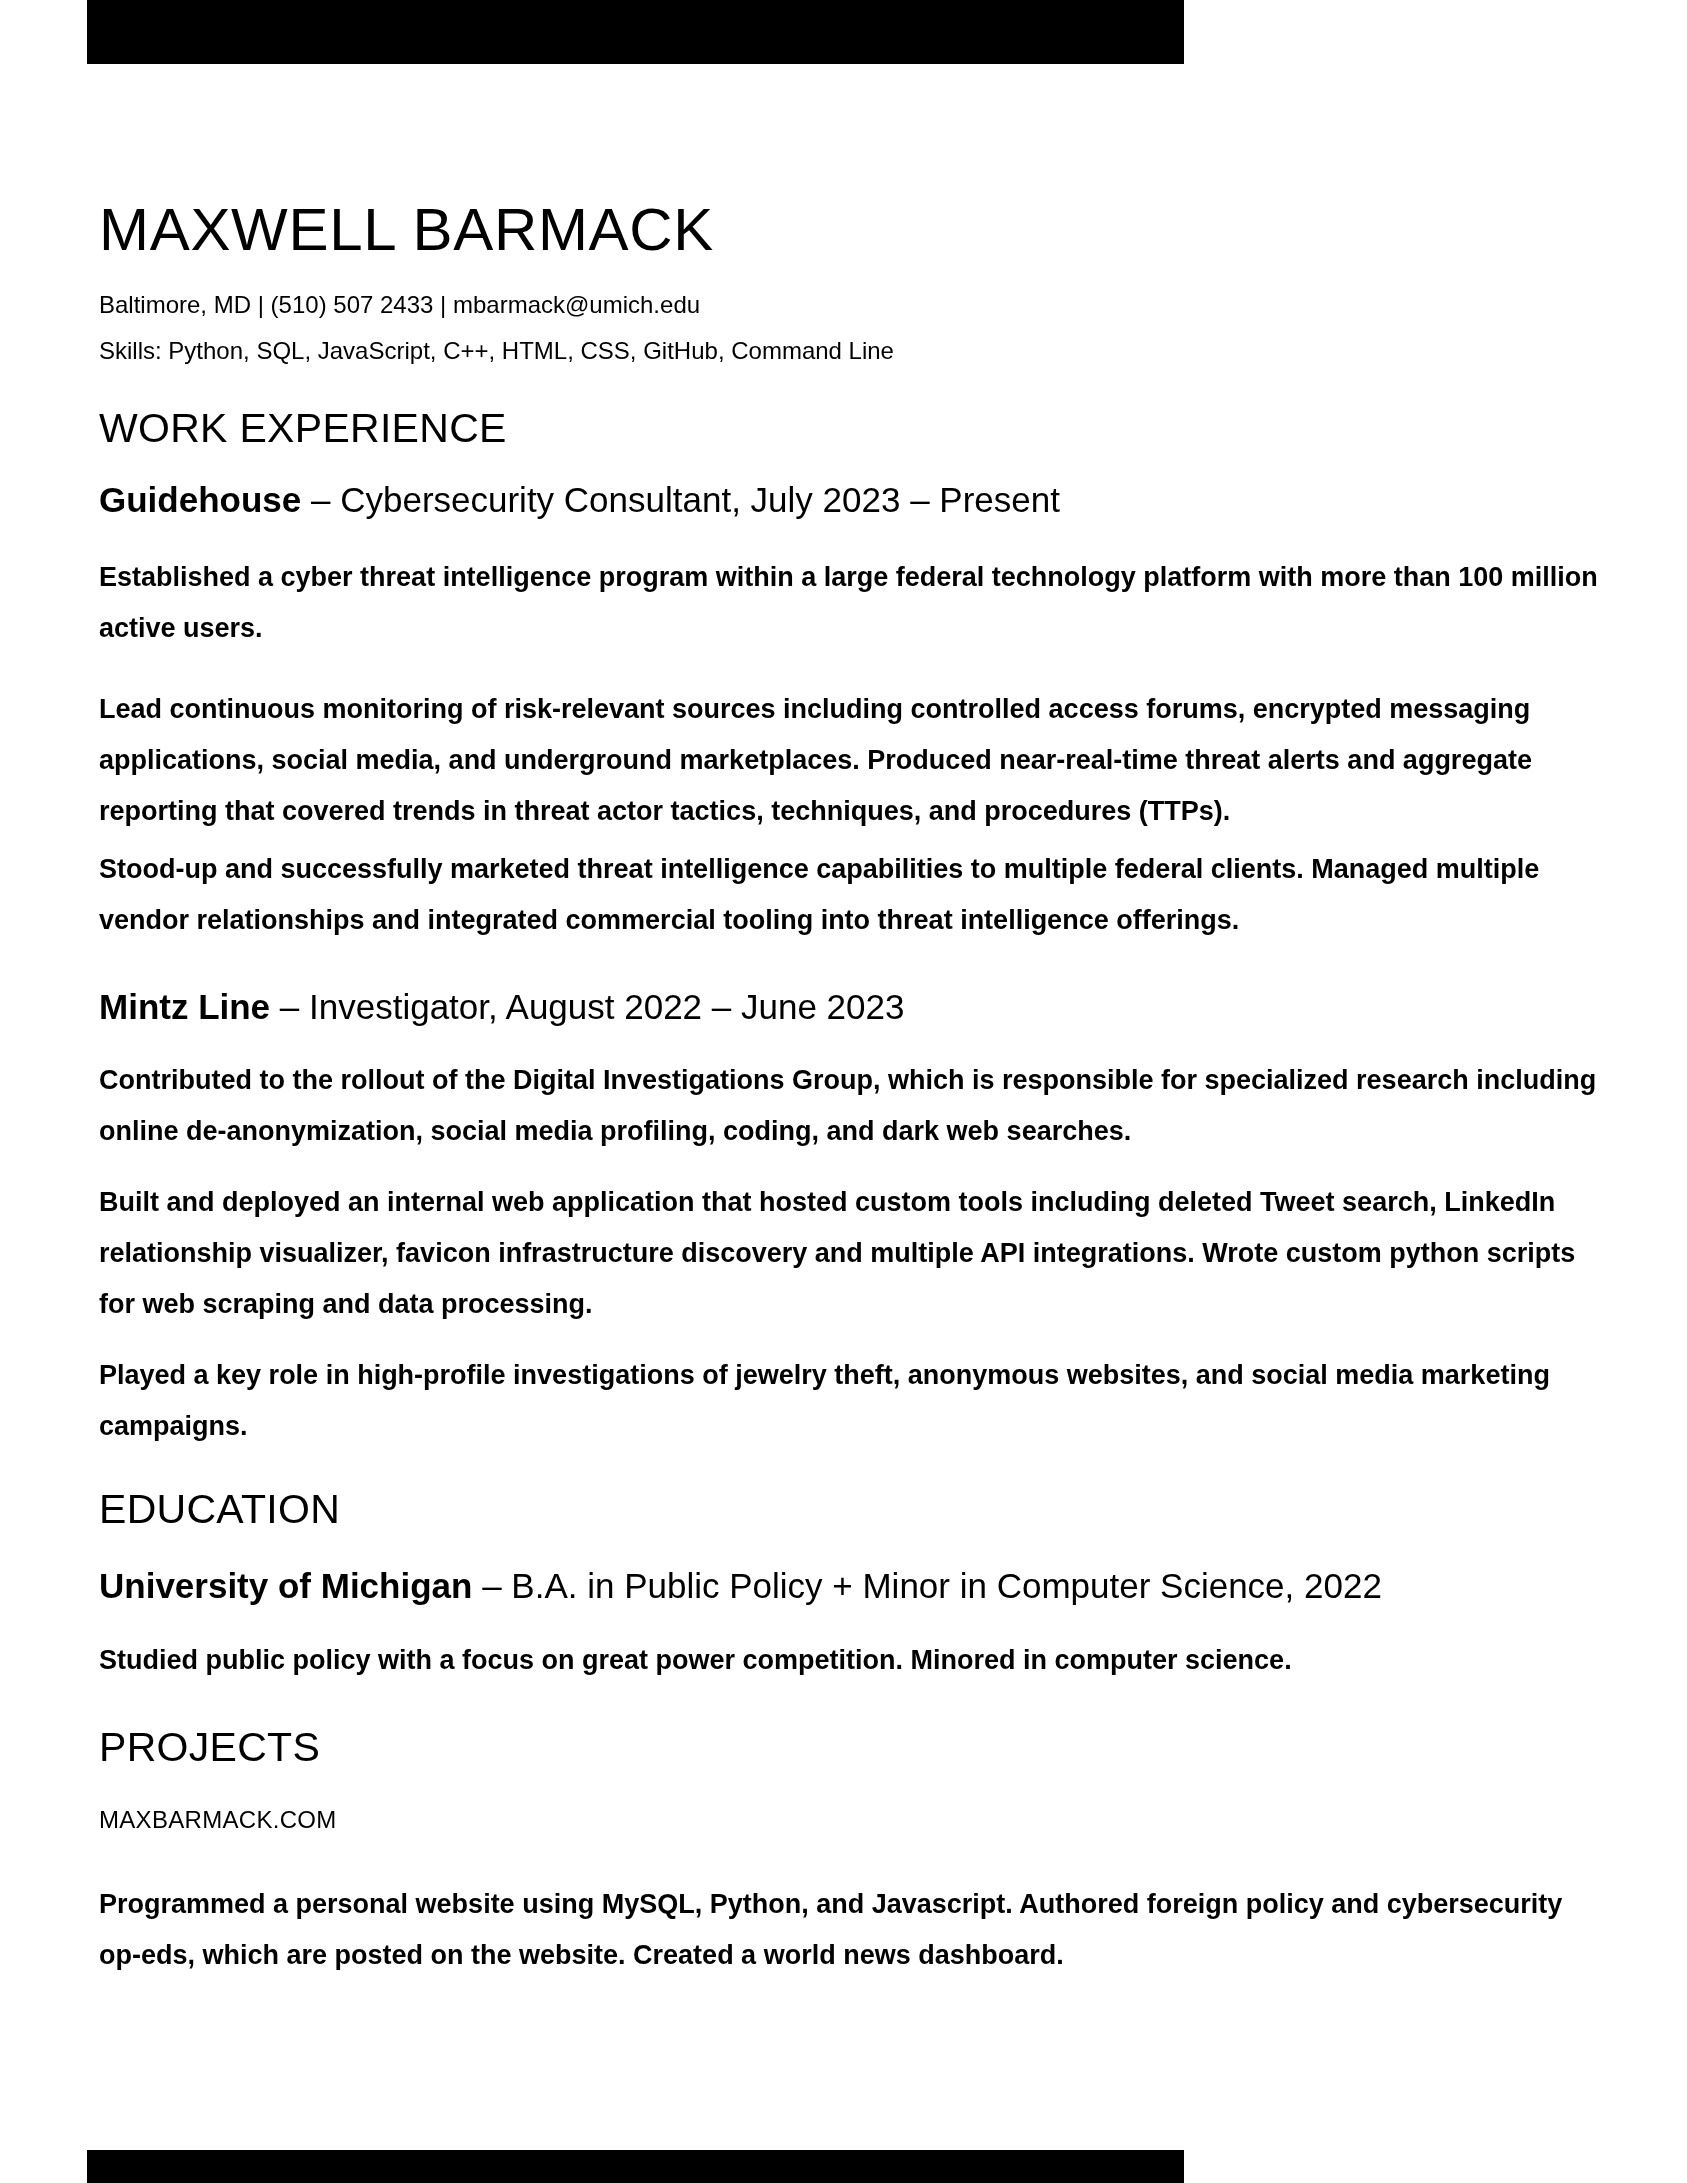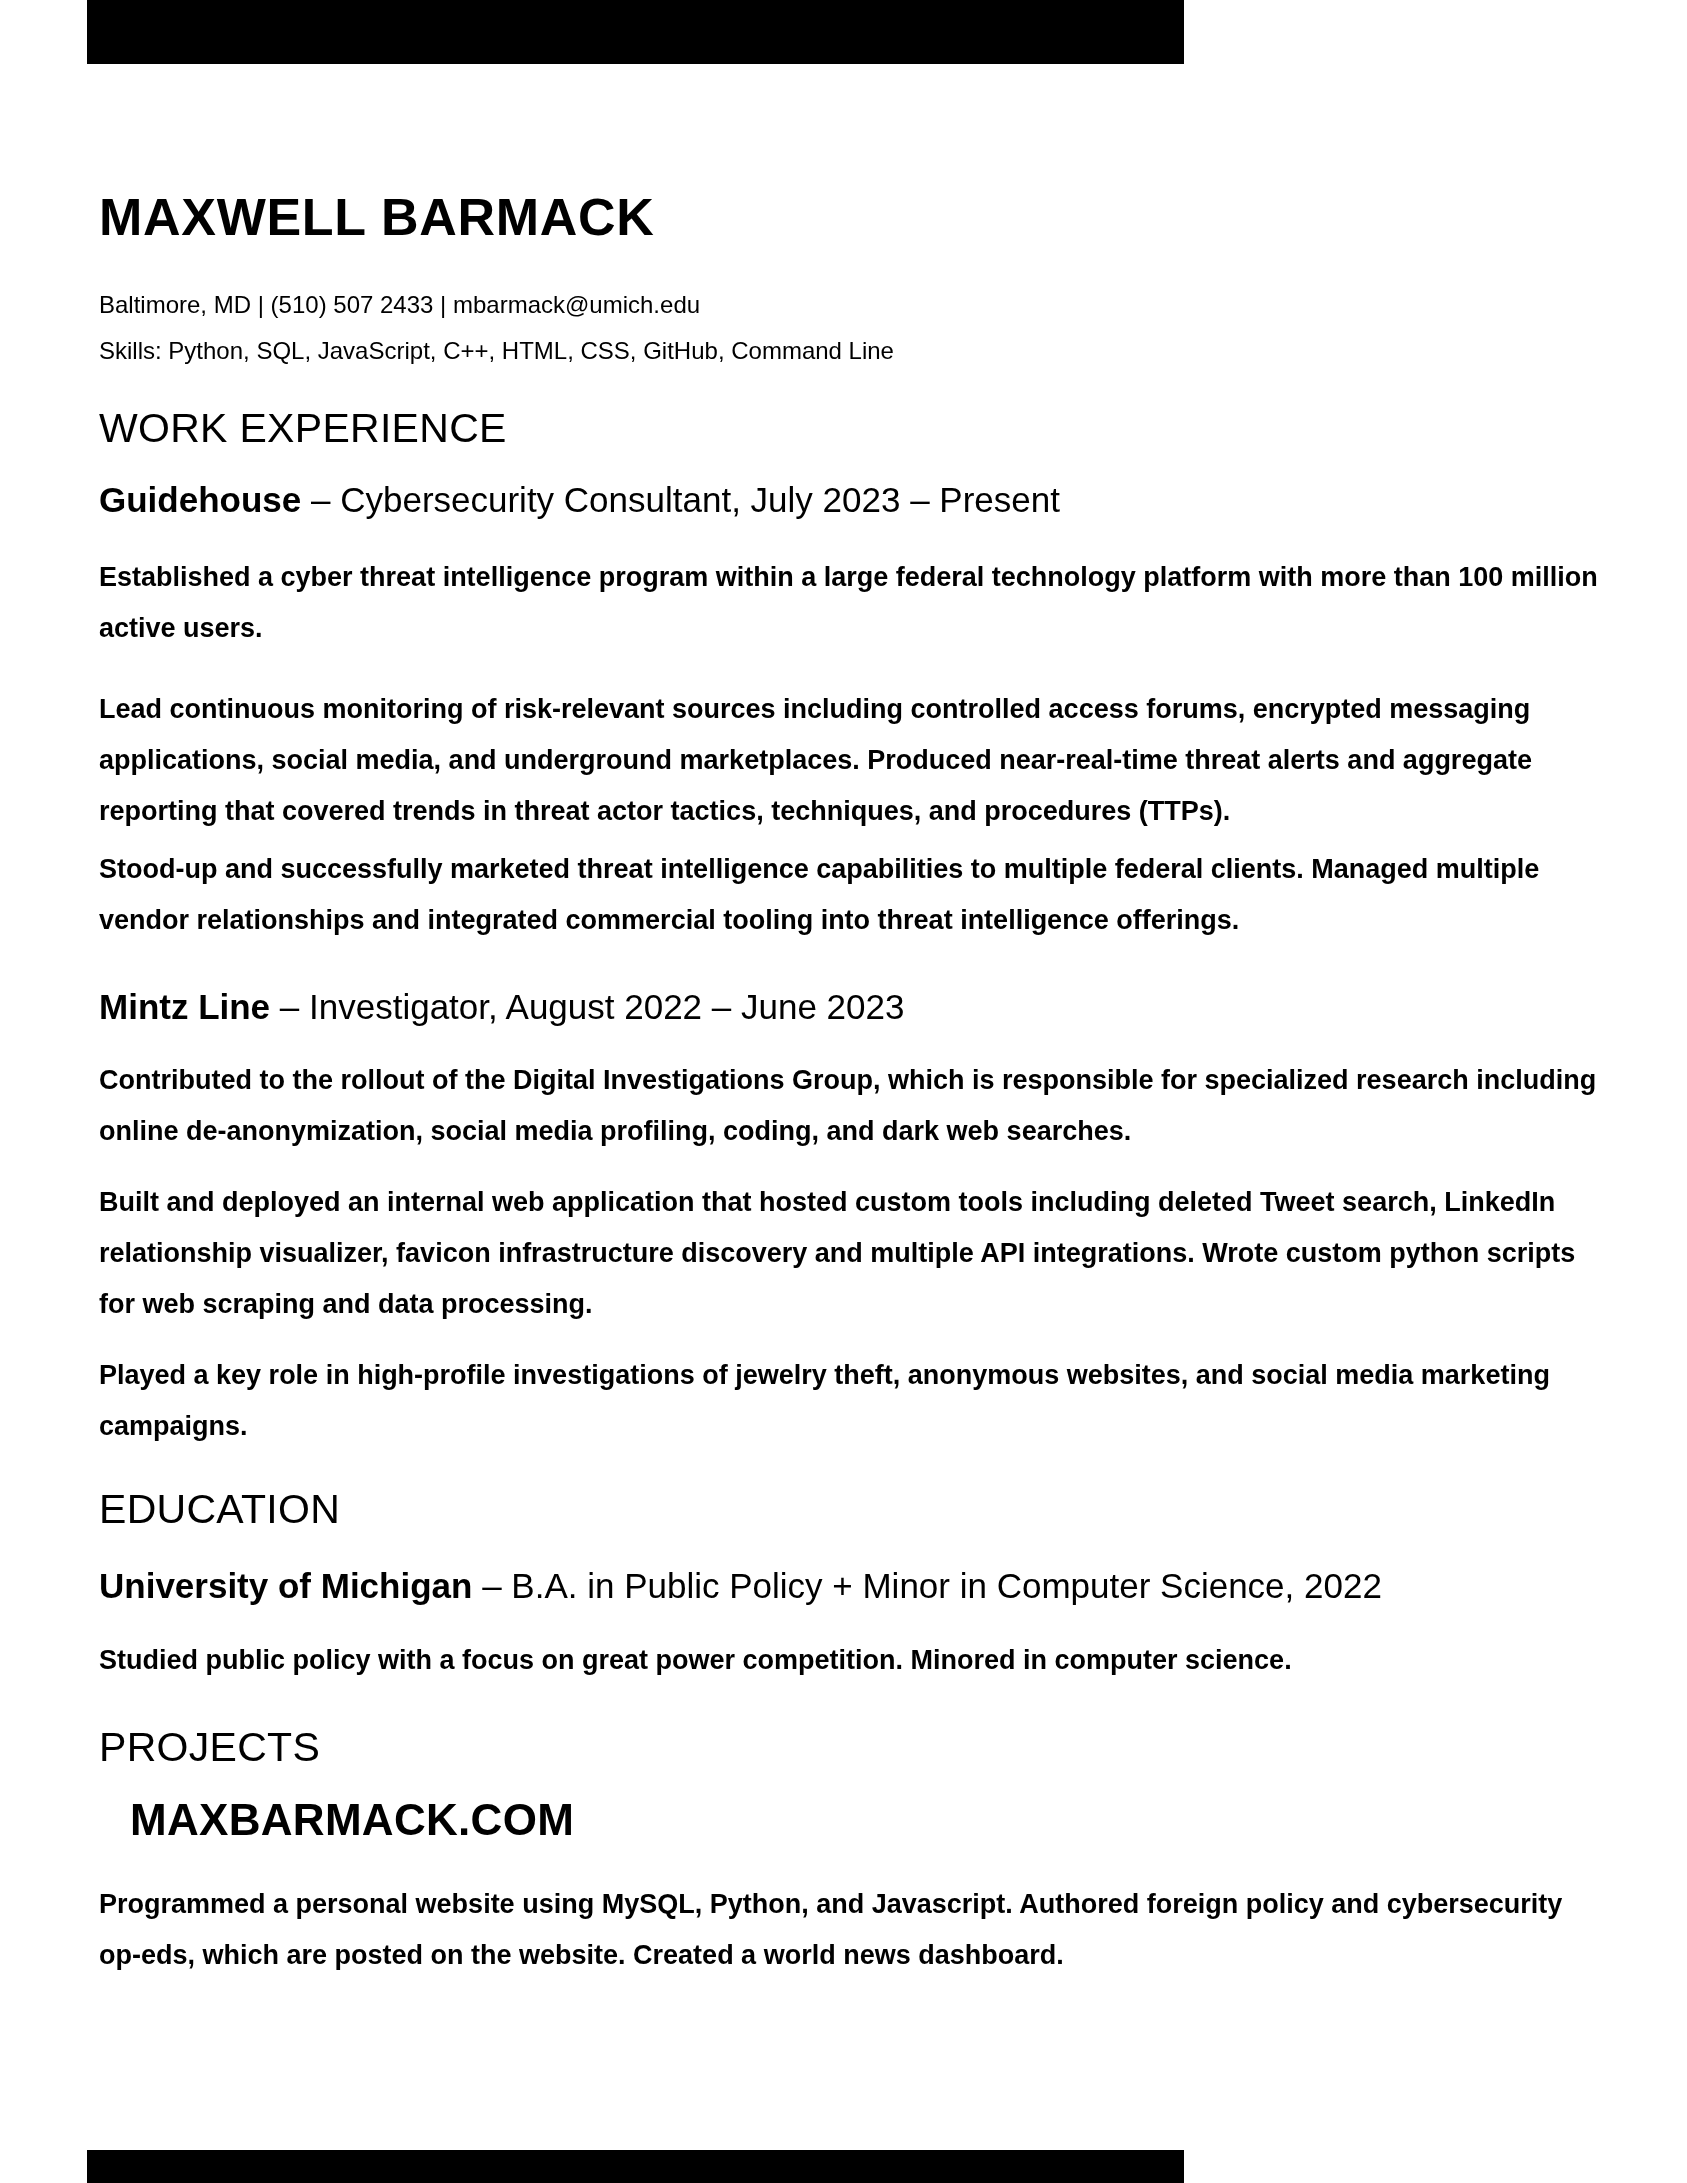"MAXWELL BARMACK" .name { font-size: 52px -> 60px; font-weight: 700 -> 400; top: 187px -> 200px }
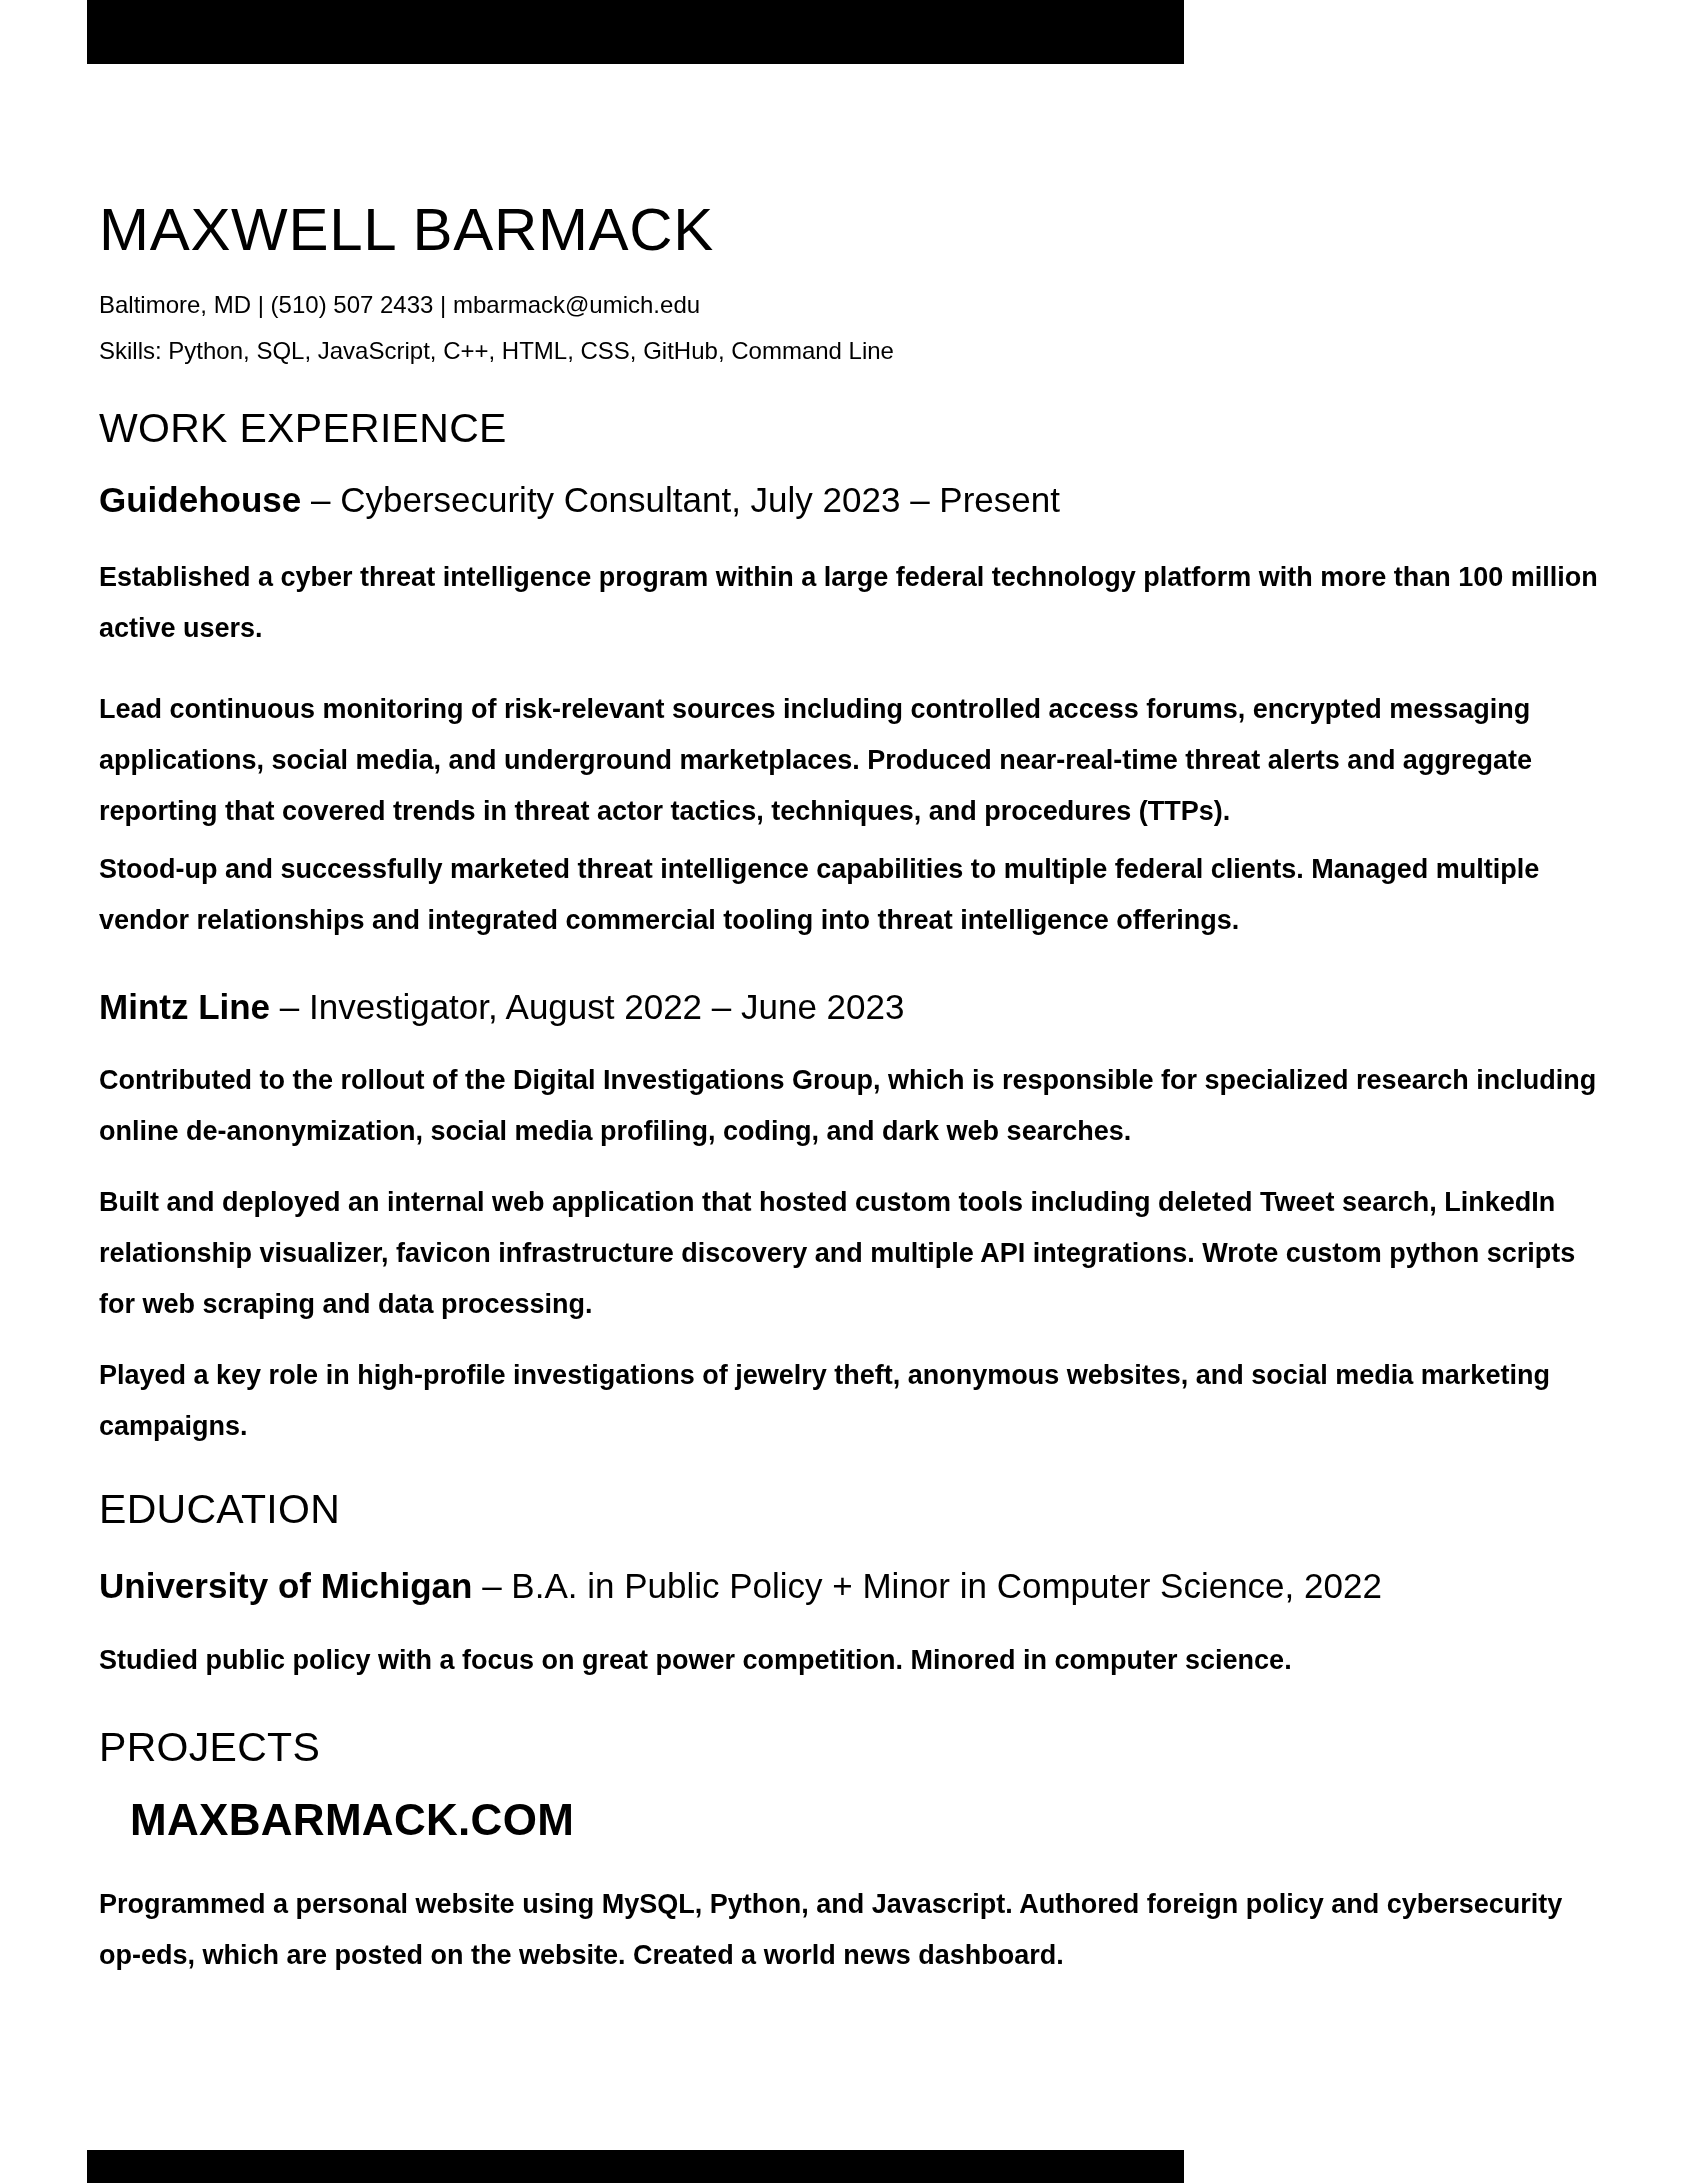"MAXBARMACK.COM" .project-name { font-size: 44px -> 24px; font-weight: 700 -> 400; margin-left: 31px -> none }
